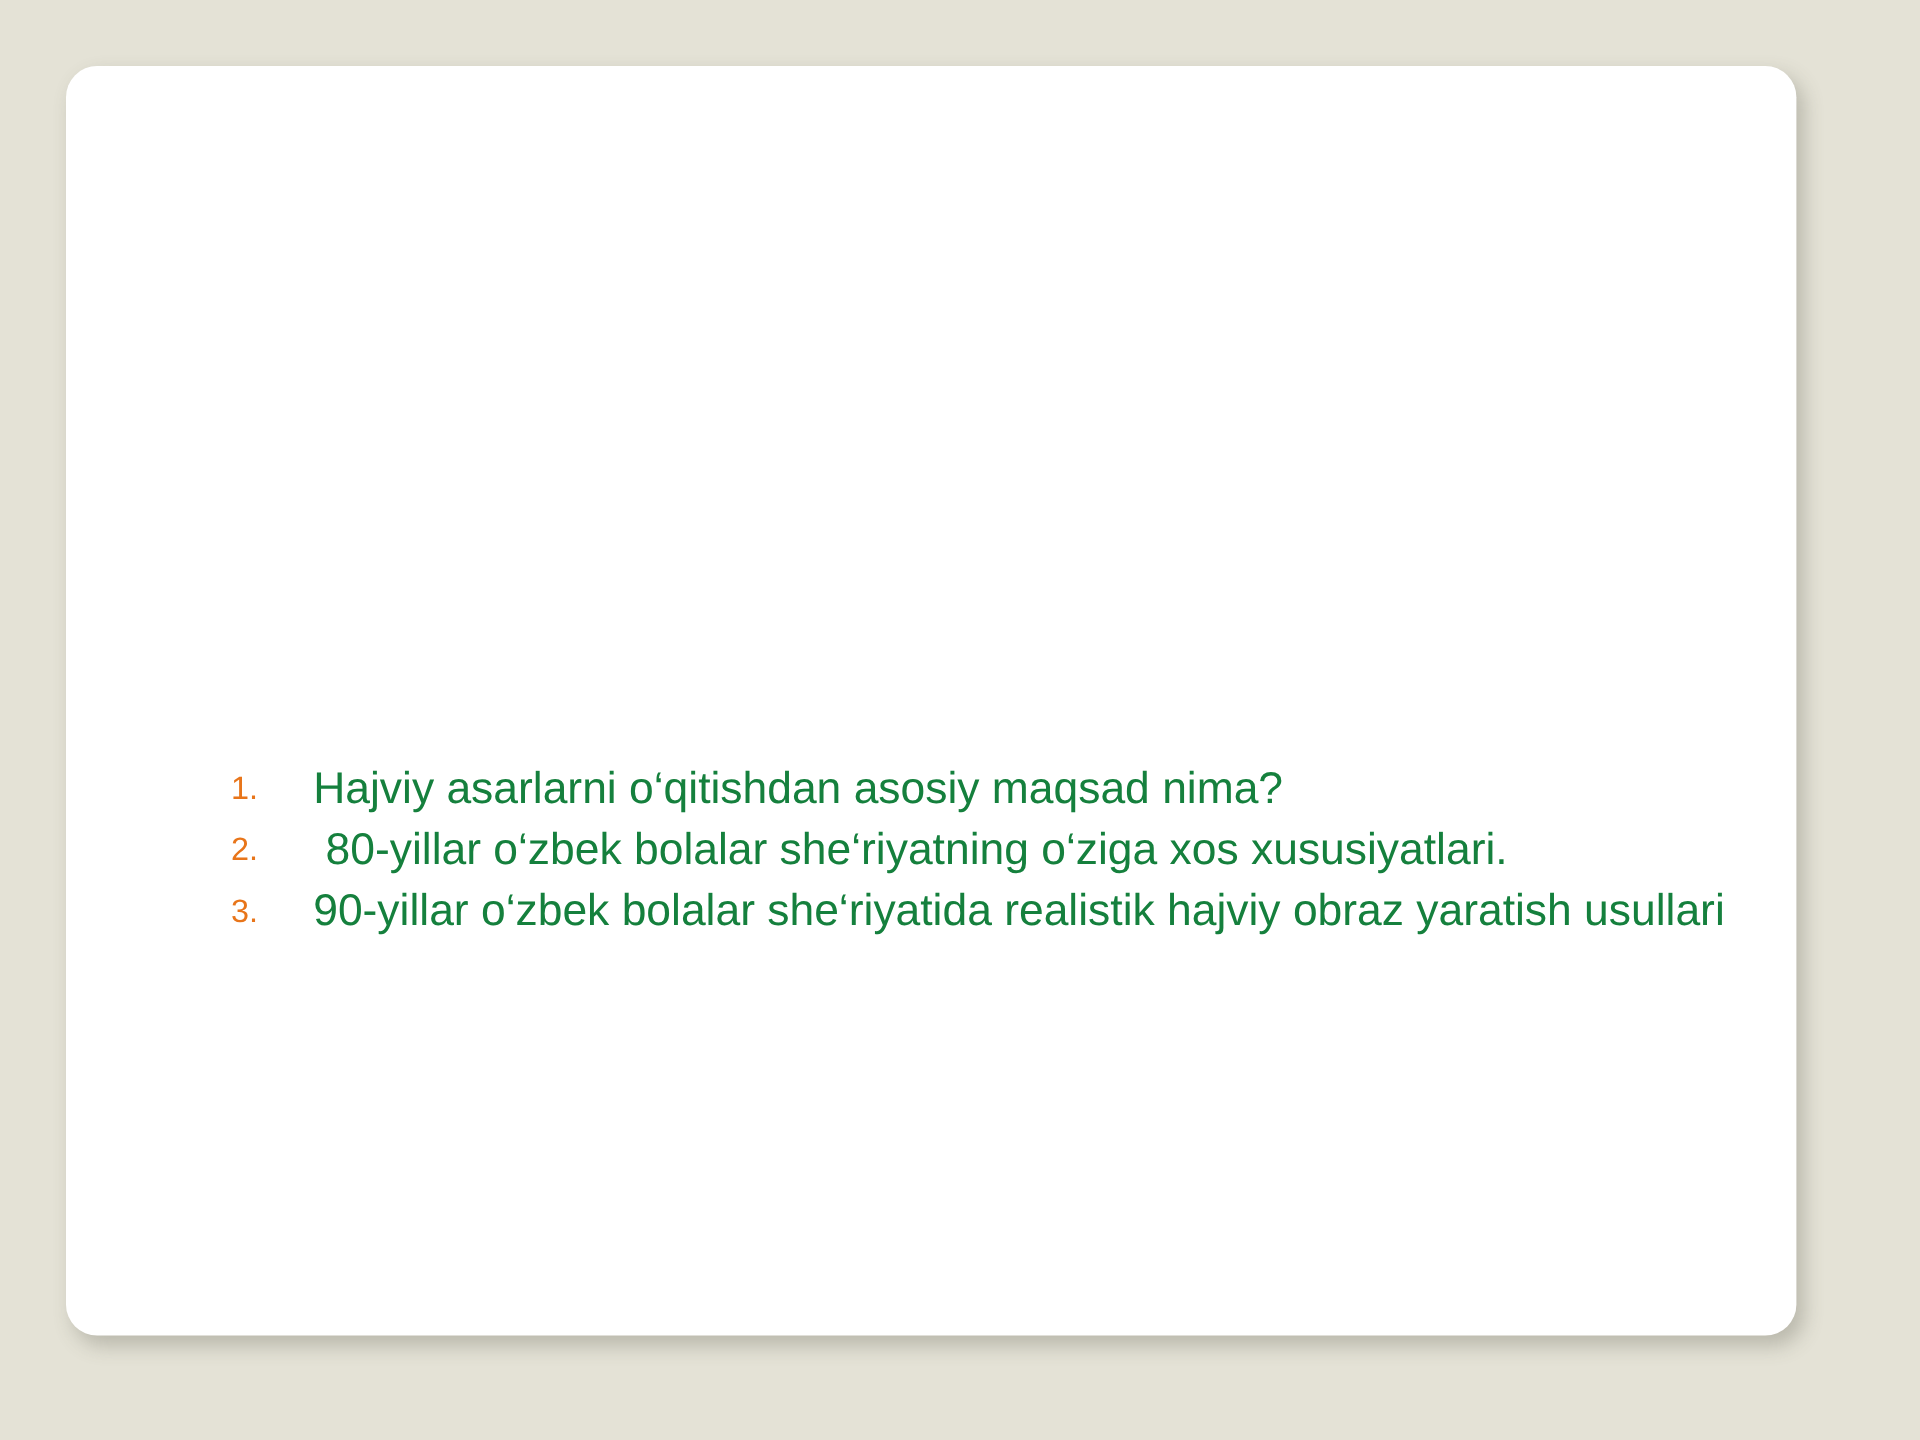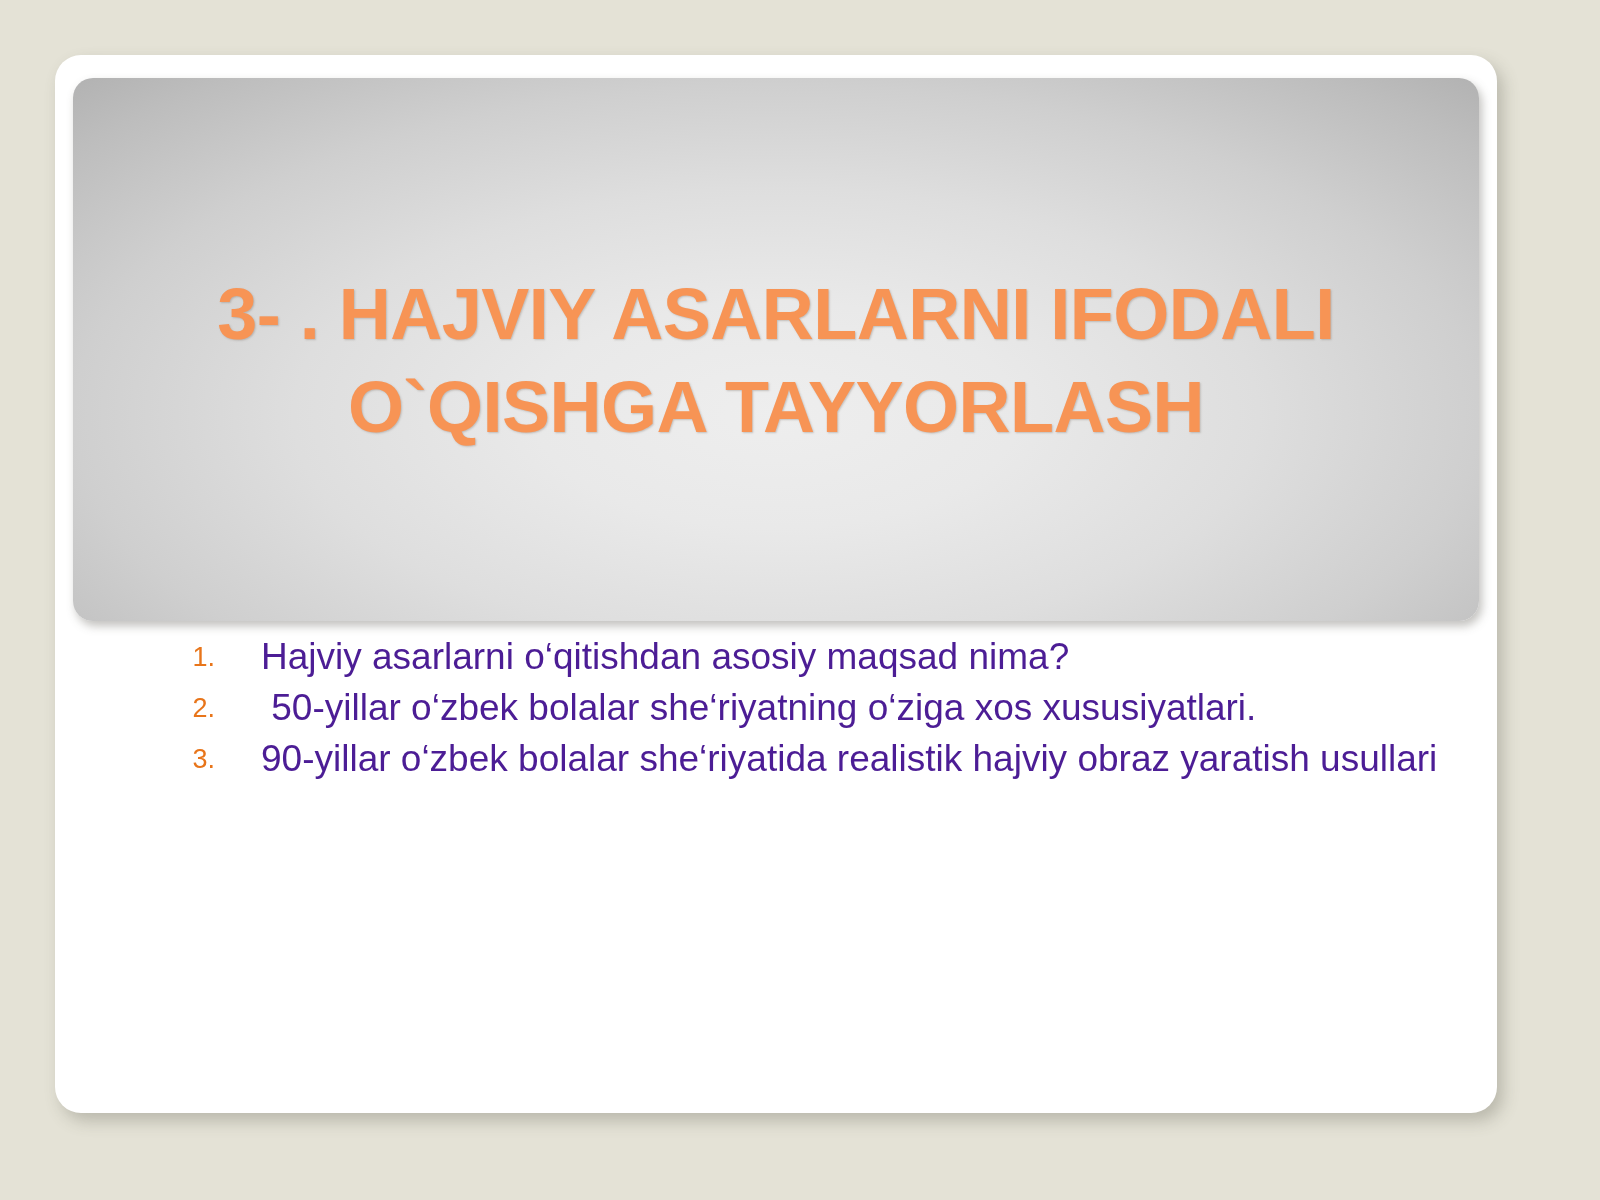"3- . HAJVIY ASARLARNI IFODALI" div.title-panel { html: <div> <div>3- . HAJVIY ASARLARNI IFODALI O`QISHGA TAYYORLASH</div> </div> -> none }
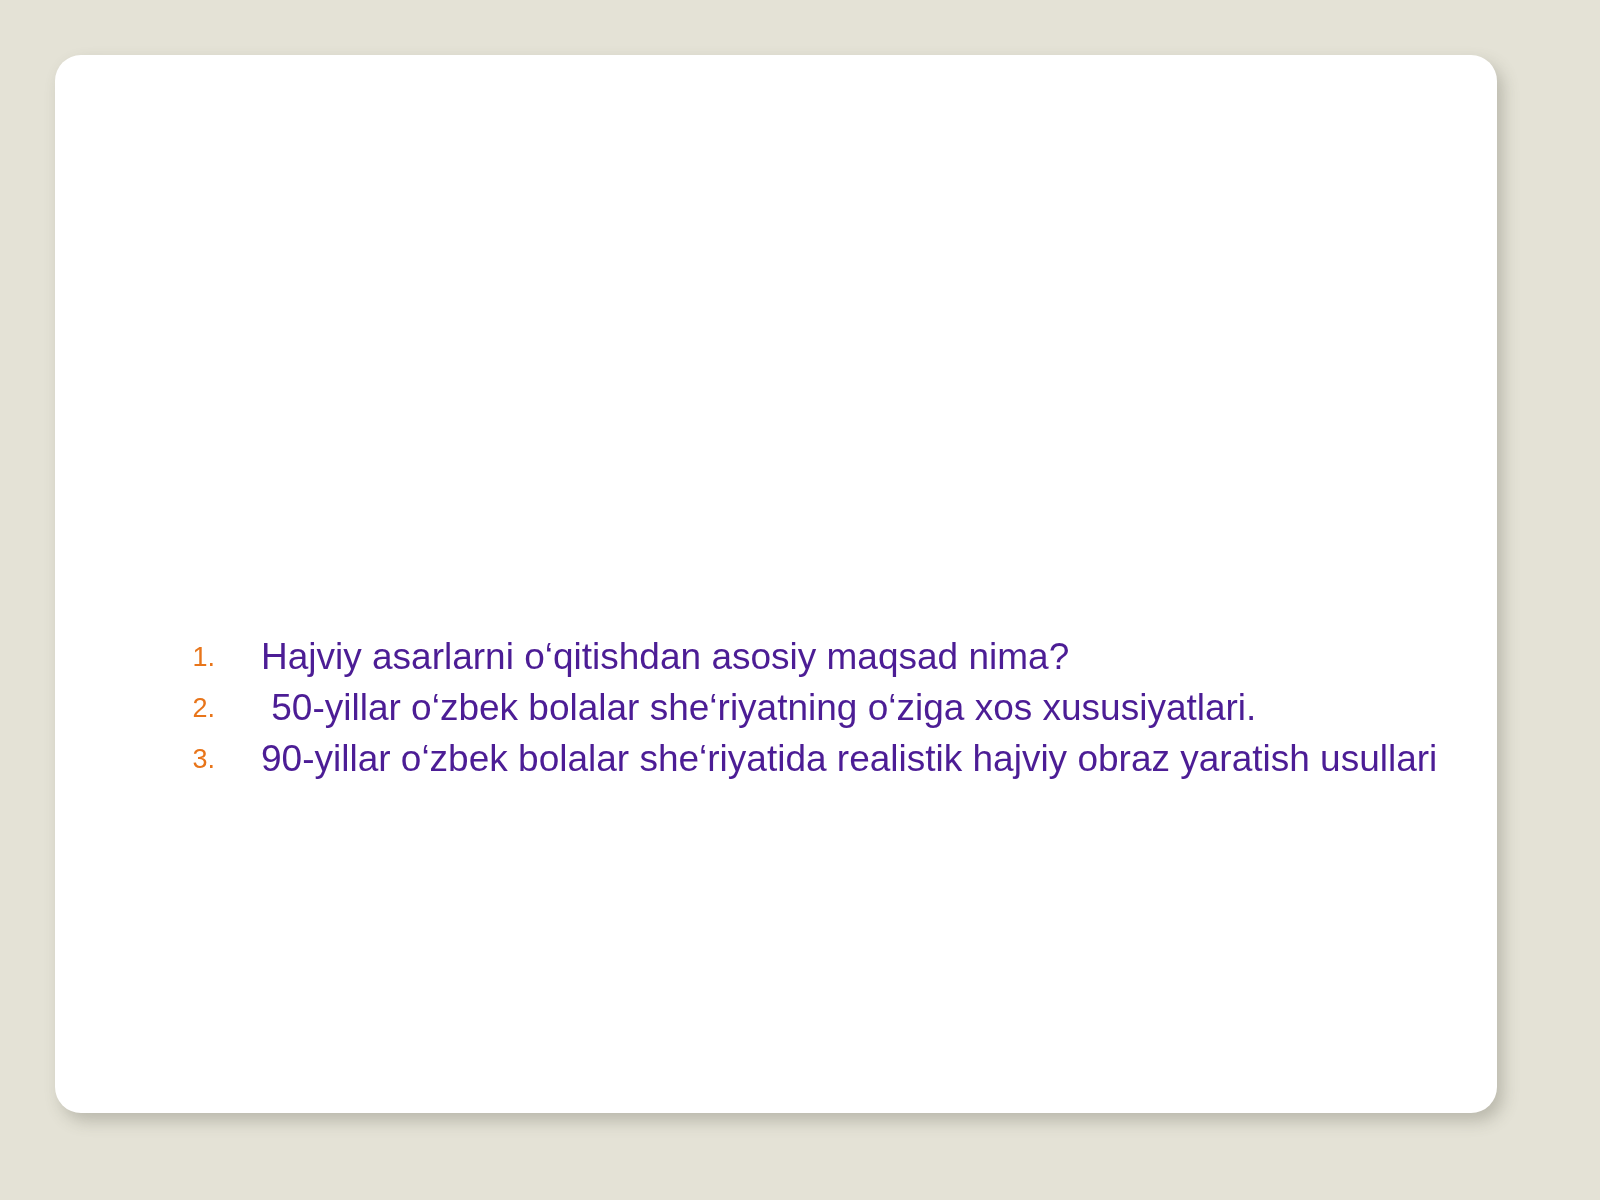"Hajviy asarlarni o‘qitishdan asosiy" ol.content-list > li { color: #4c1d95 -> #15803d }
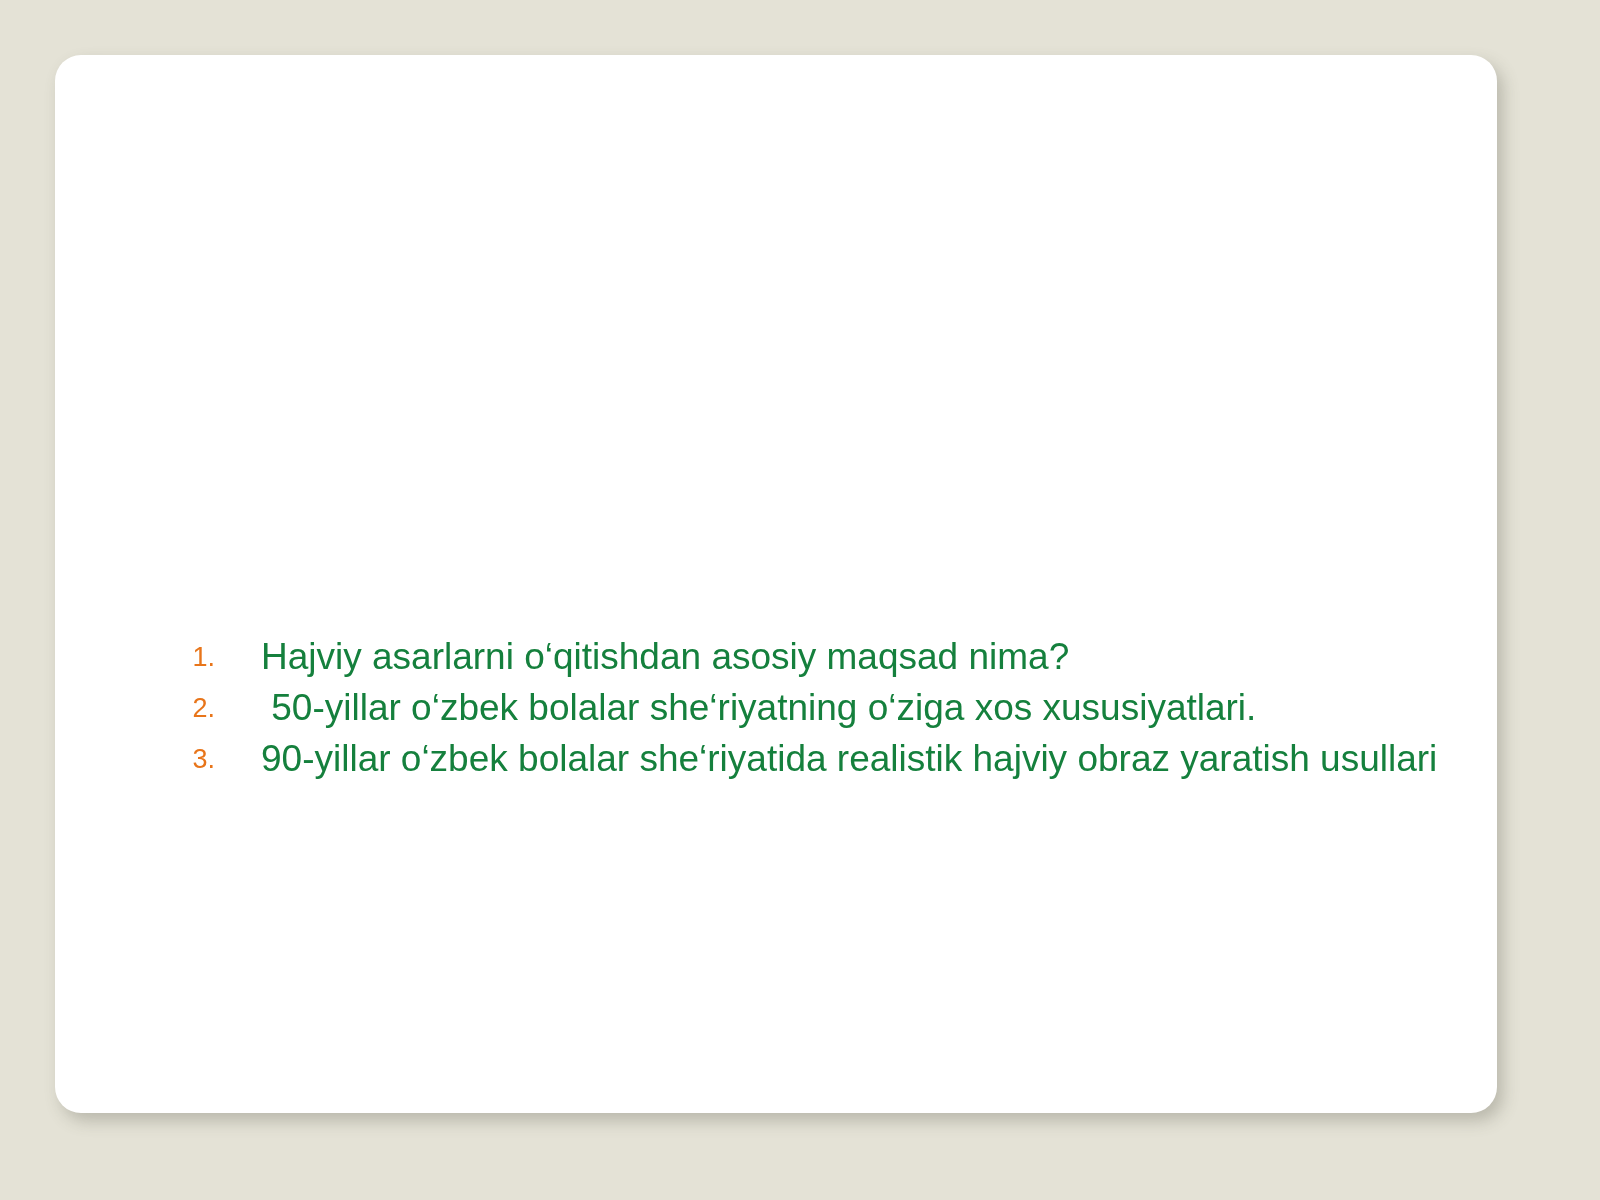"50-yillar o‘zbek bolalar she‘riyatning" li { text: 50-yillar -> 80-yillar }
